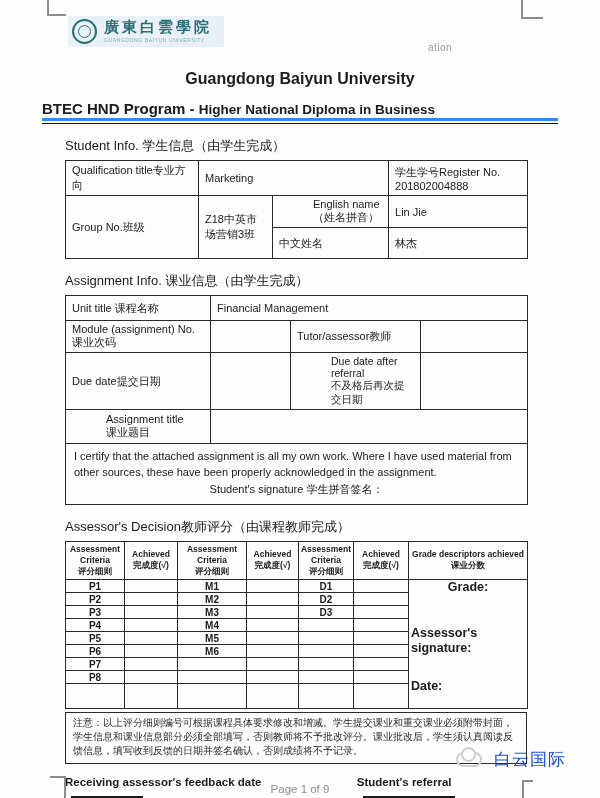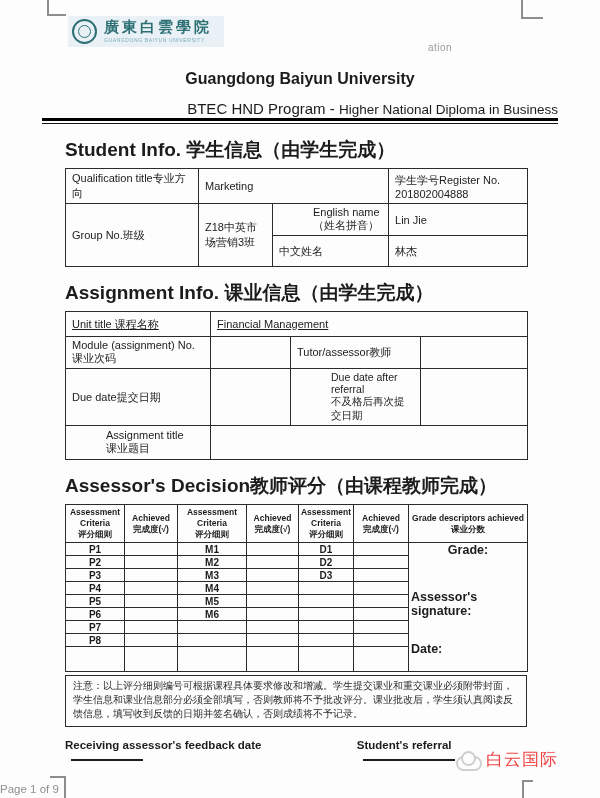"BTEC HND Program - Higher" .title2 { border-bottom: 3px solid #000000 -> 3px solid #3b82f6; font-weight: normal -> bold; text-align: right -> left }
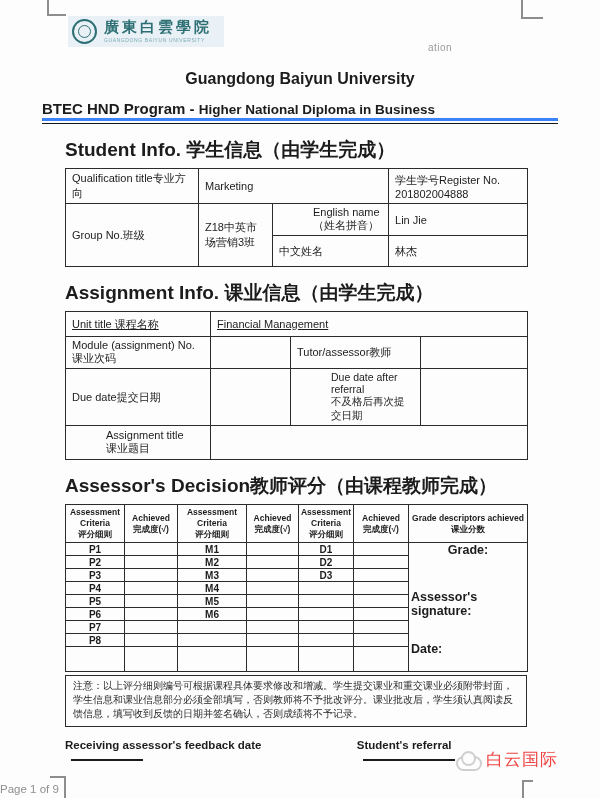"Student Info. 学生信息（由学生完成）" .sec-h { font-size: 19px -> 13px; font-weight: bold -> normal }
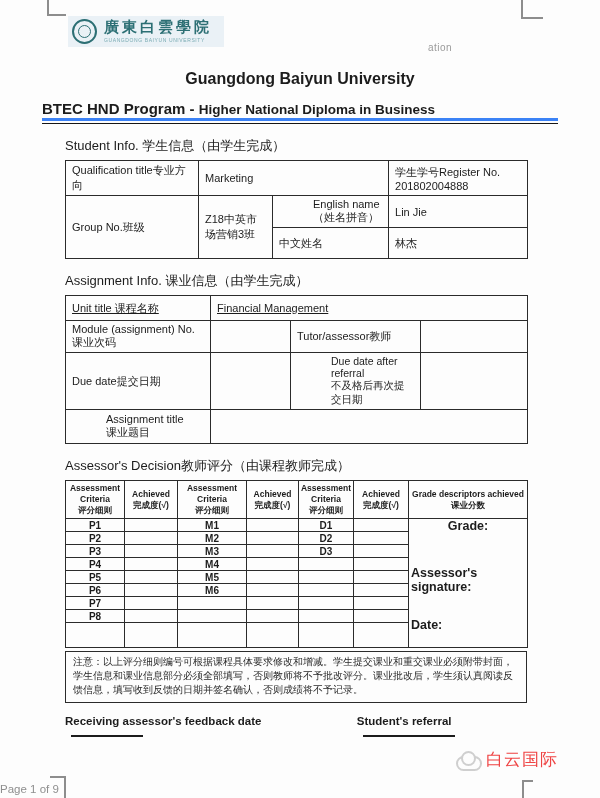"Unit title 课程名称" .asg-r1 td { text-decoration: underline -> none }
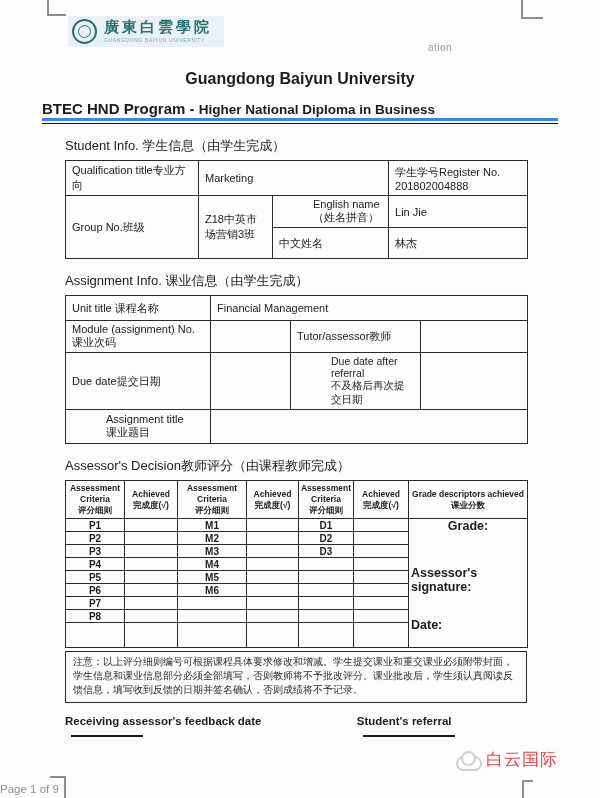"I certify that the attached" tr { html: none -> <tr> <td> <div>I certify that the attached assignment is all my own work. Where I have used material from other sources, these have been properly acknowledged in the assignment.</div> <div>Student's signature 学生拼音签名：</div> </td> </tr> }
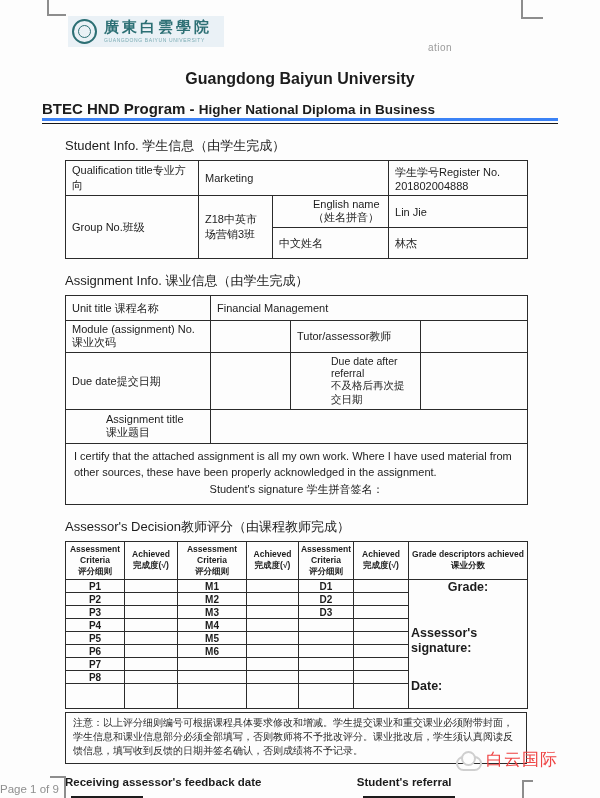"白云国际" .wm-bottom { align-items: flex-end -> center; color: #ef4444 -> #1d4ed8; gap: 4px -> 12px }
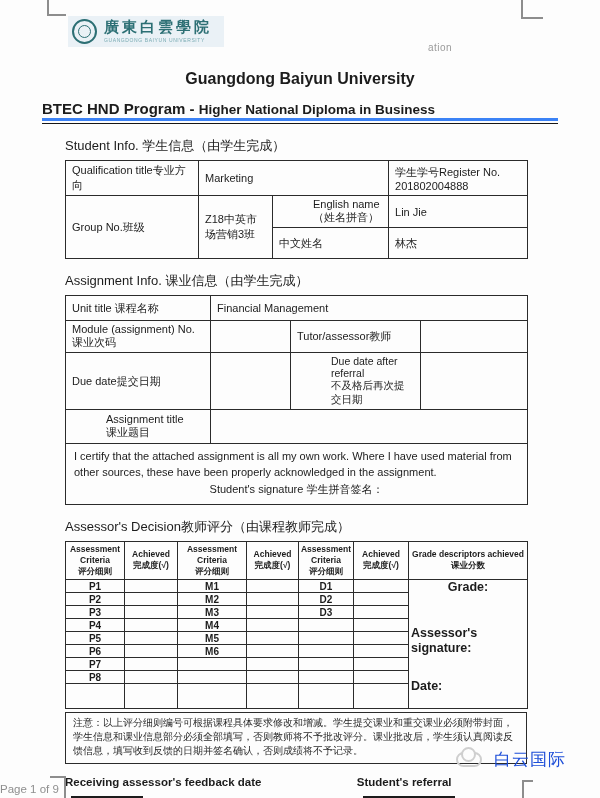"Page 1 of 9" .page-num { text-align: left -> center }
